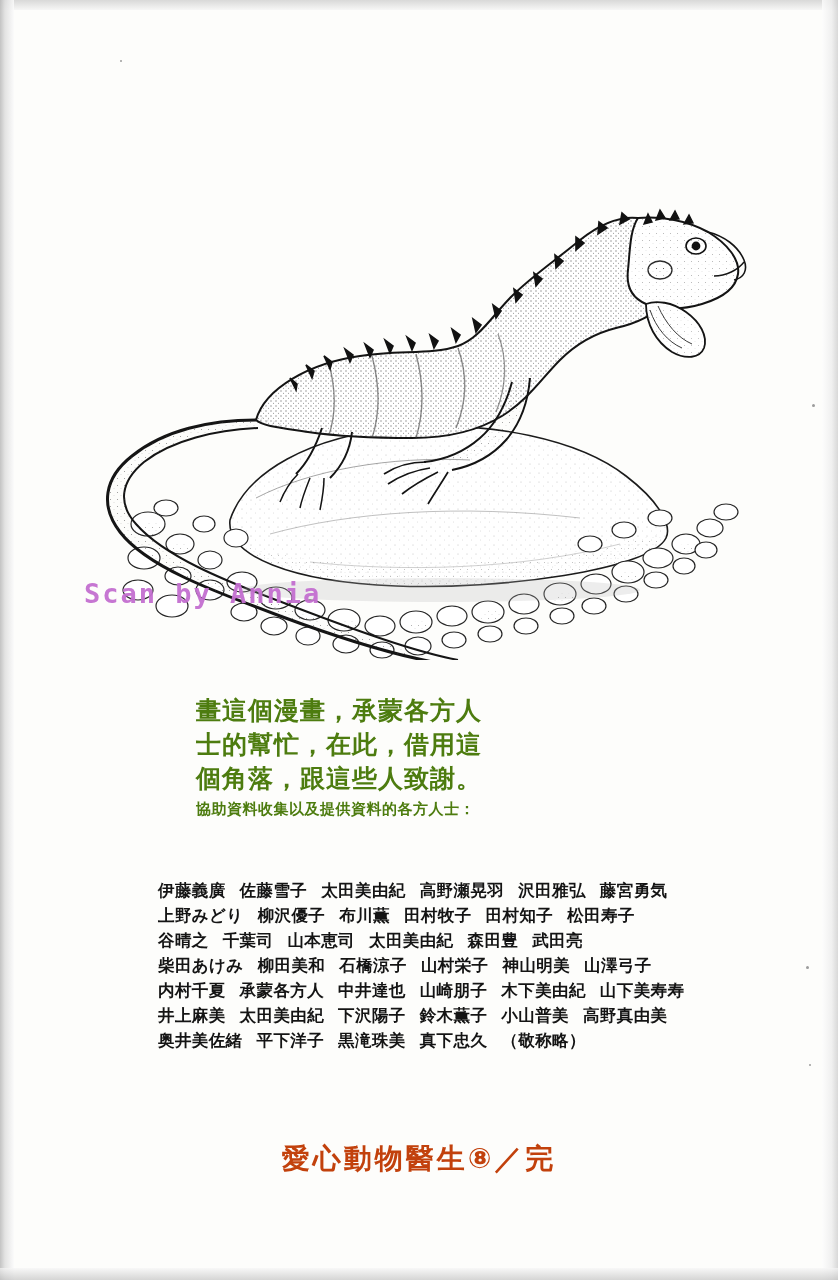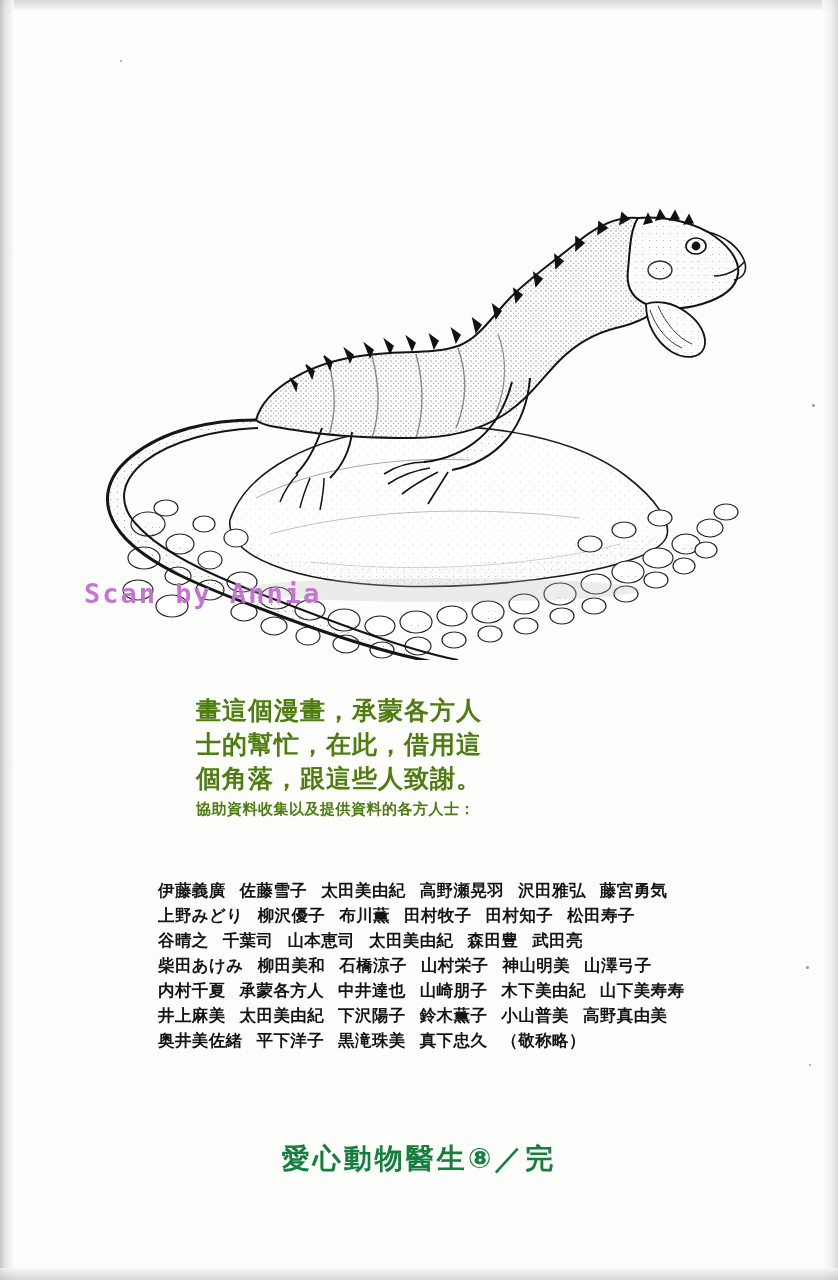"愛心動物醫生⑧／完" #colophon .title { color: #15803d -> #c2410c }
